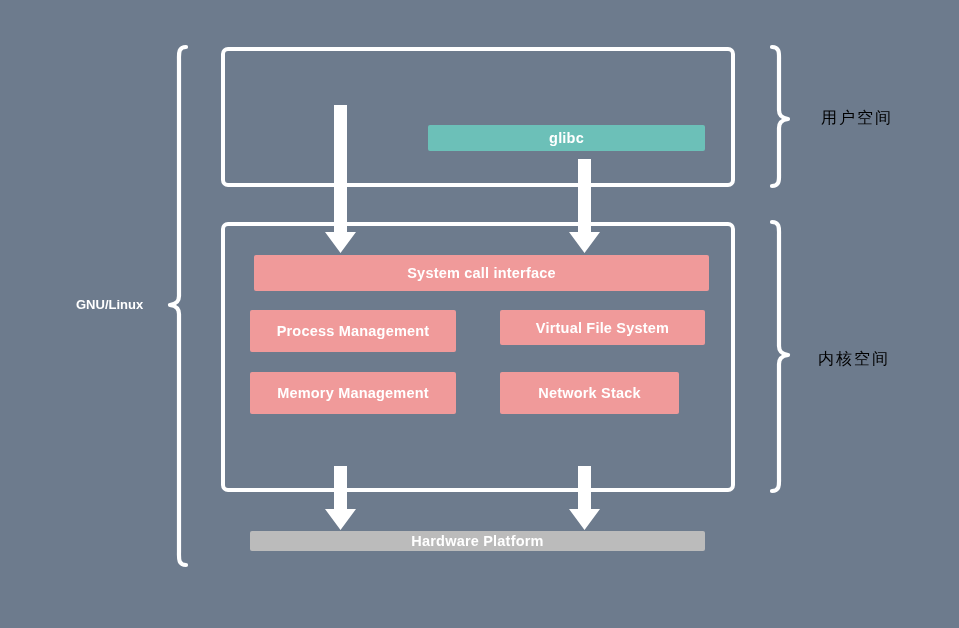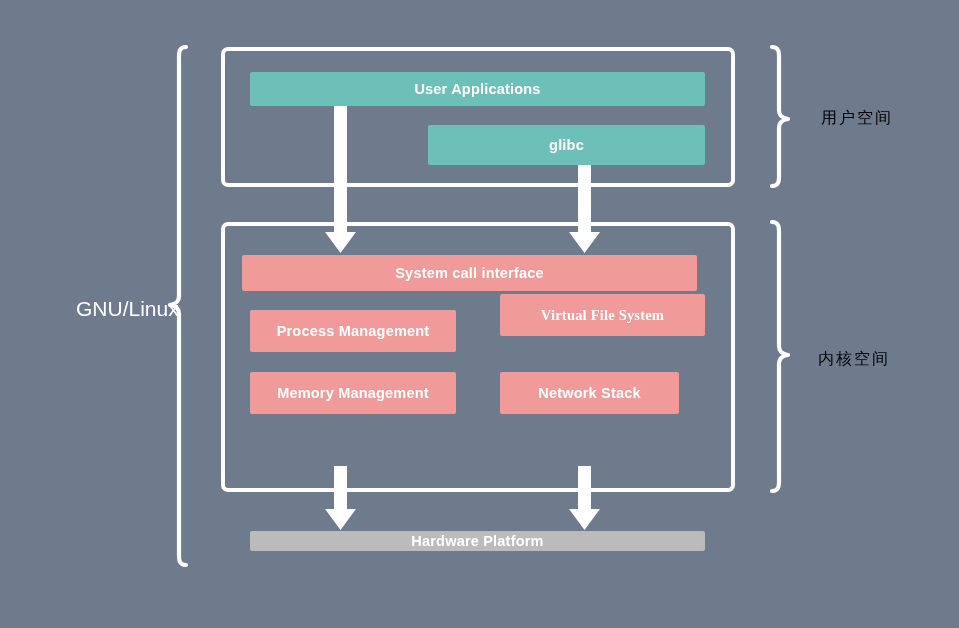"User Applications" div.block { html: <div> <span>User Applications</span> </div> -> none }
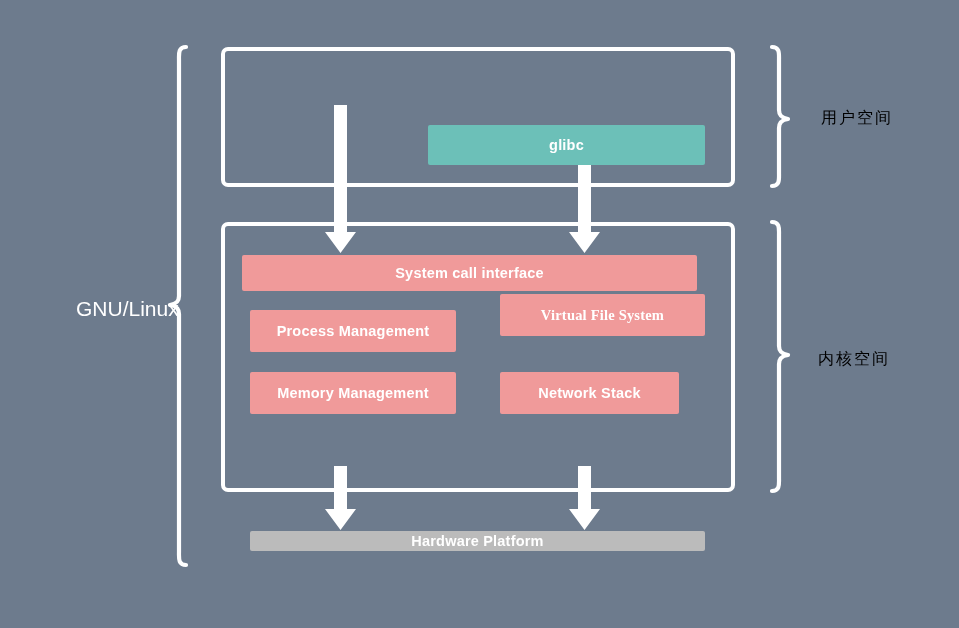"glibc" div.block { height: 40px -> 26px }
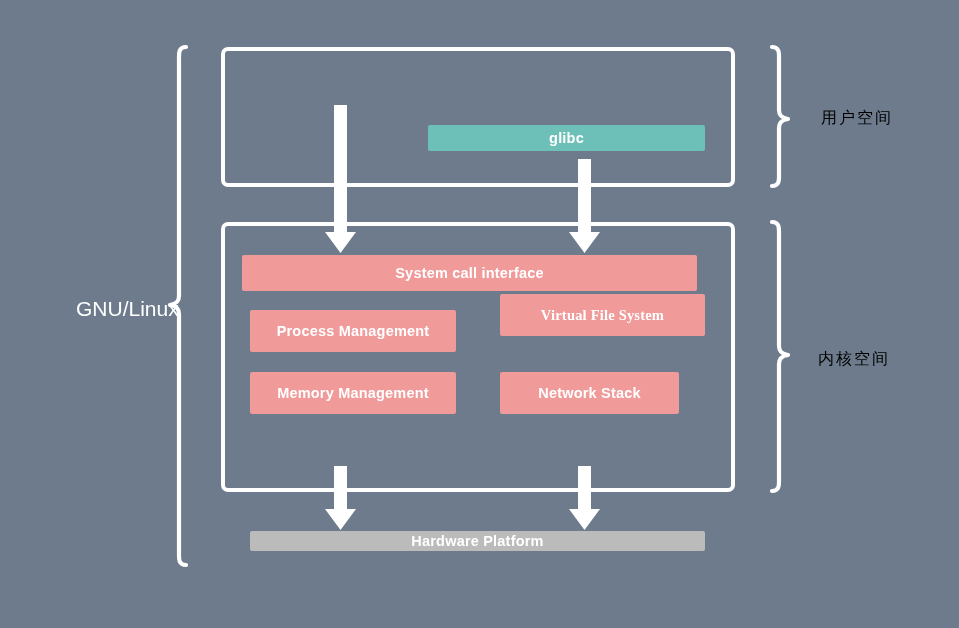"System call interface" div.block { left: 242px -> 254px }
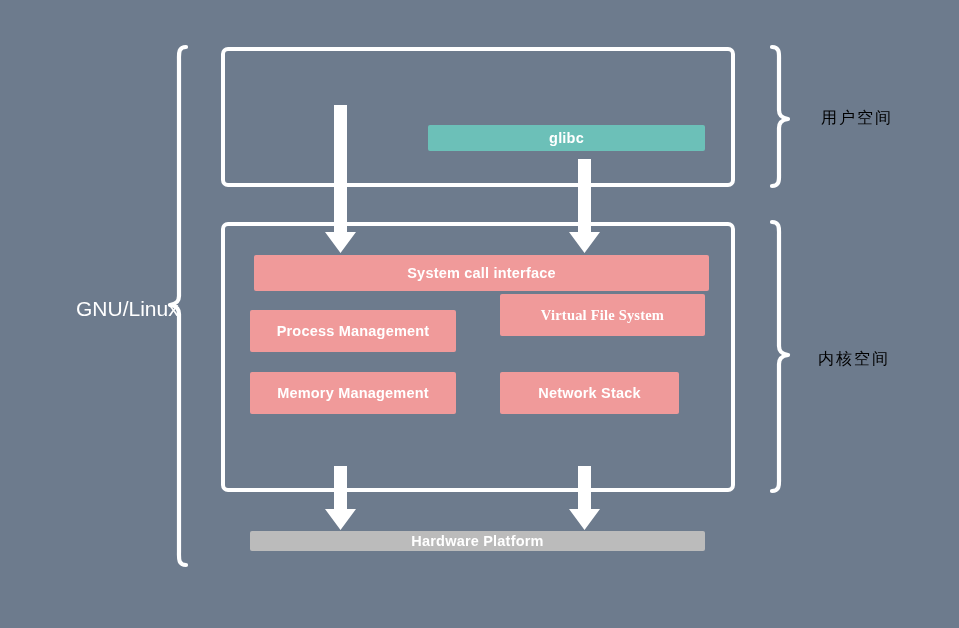"GNU/Linux" .side-label { font-size: 21px -> 13px; font-weight: normal -> bold }
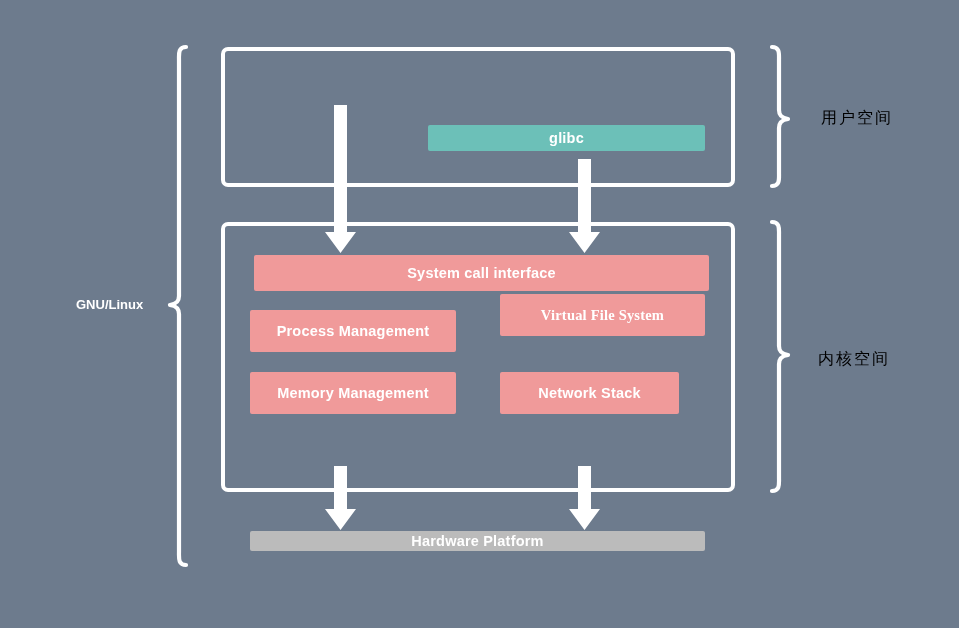"Virtual File System" div.block { font-family: Liberation Serif, serif -> none; height: 42px -> 35px; top: 294px -> 310px }
